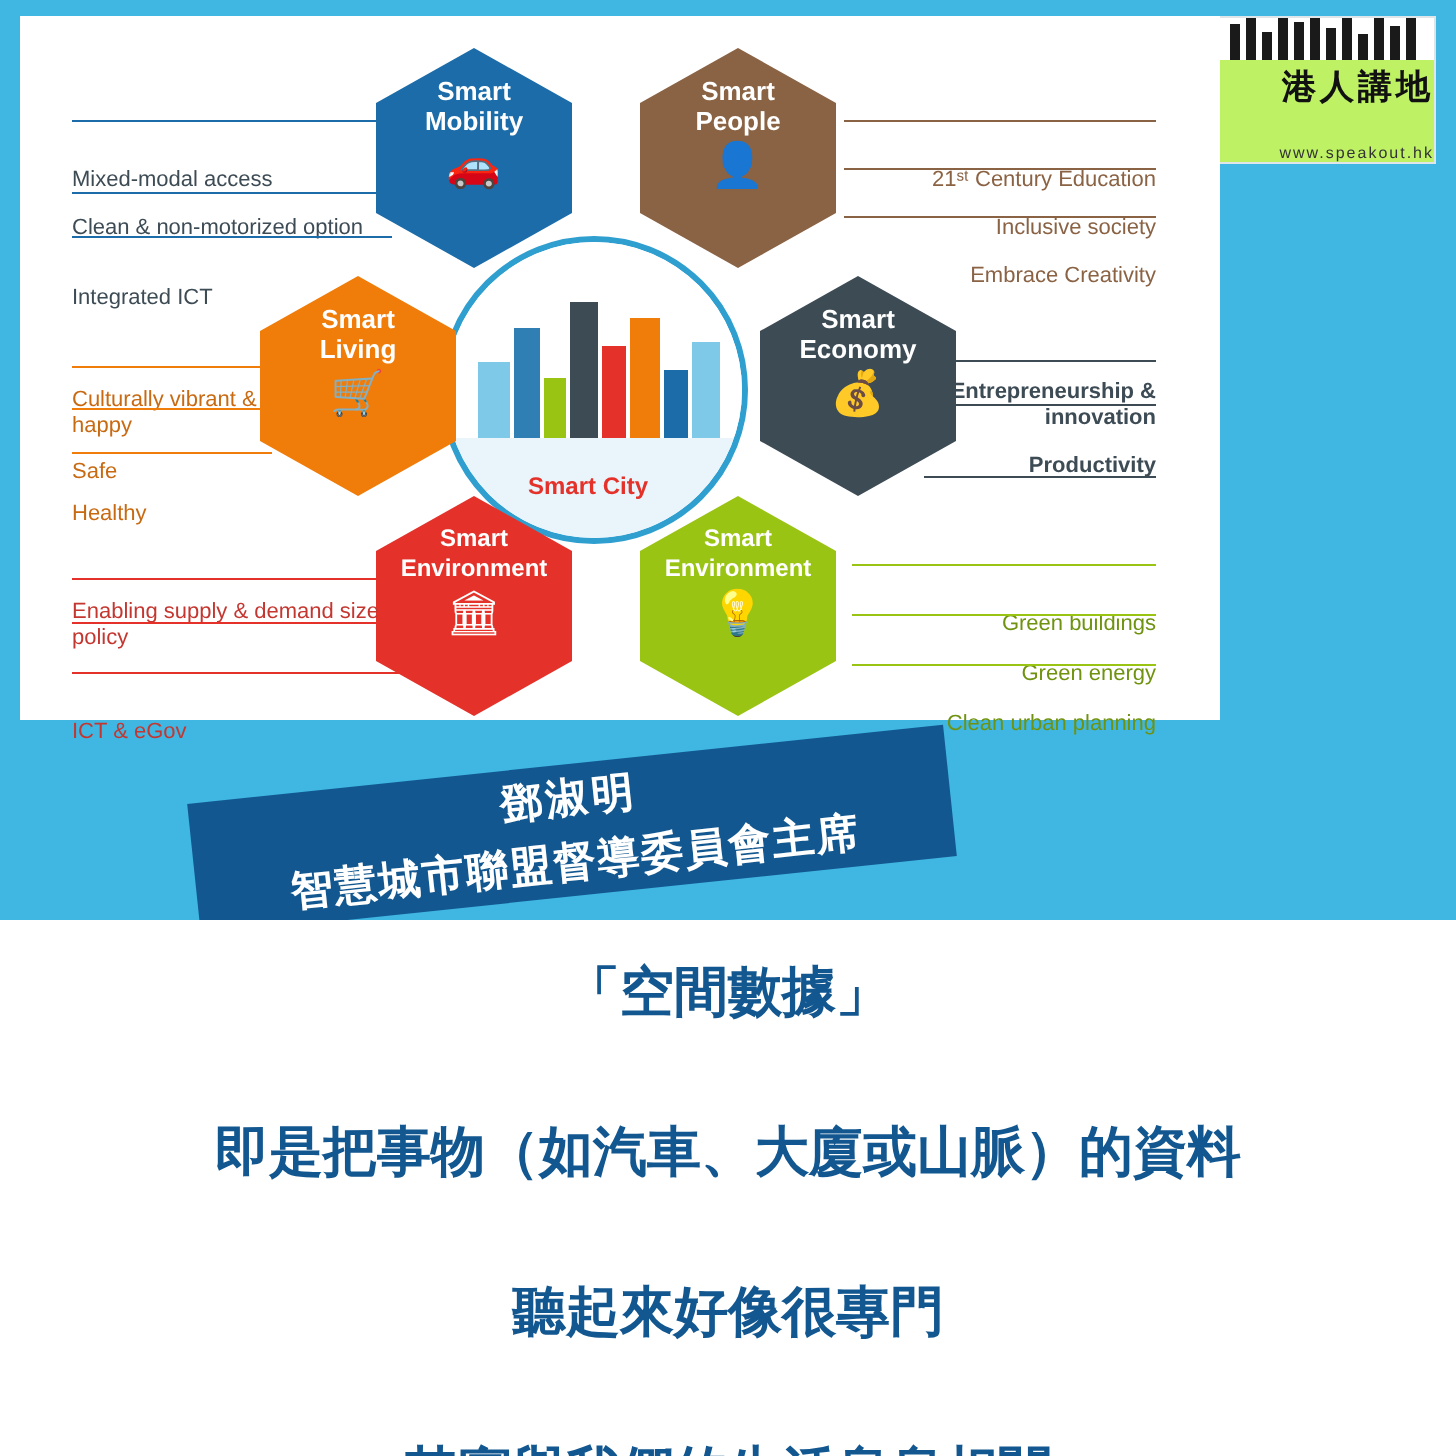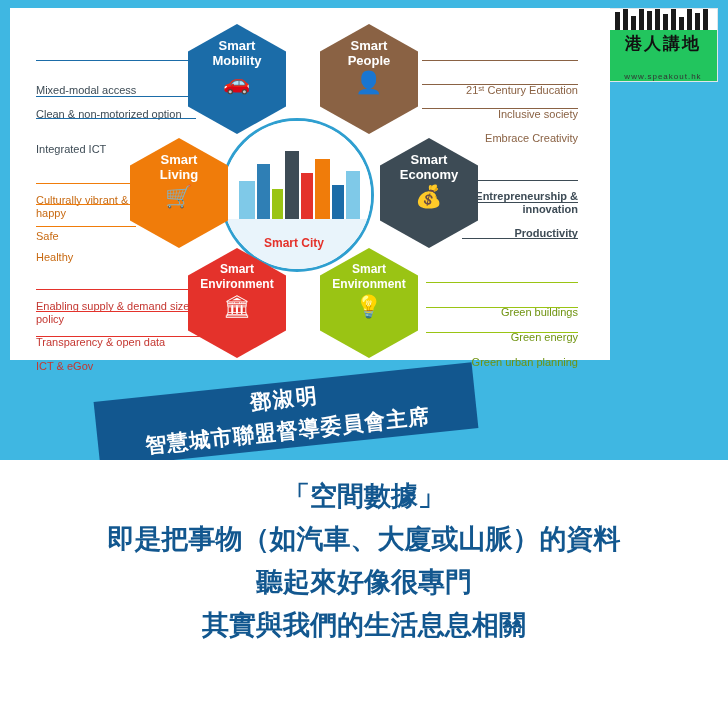"港人講地" .logo { align-items: center -> flex-end; background: #22c55e -> #bef264 }
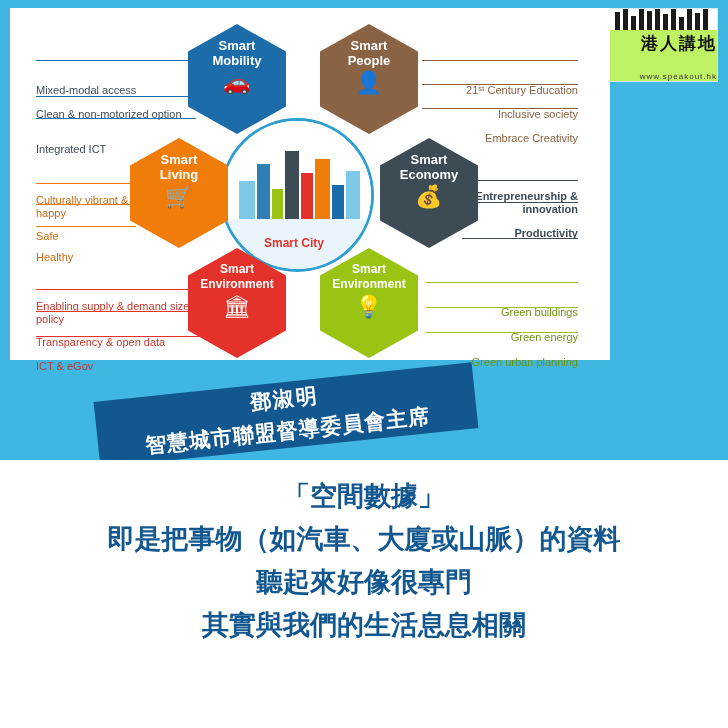"Transparency & open data" div.lbl { html: <div>Transparency &amp; open data</div> -> none }
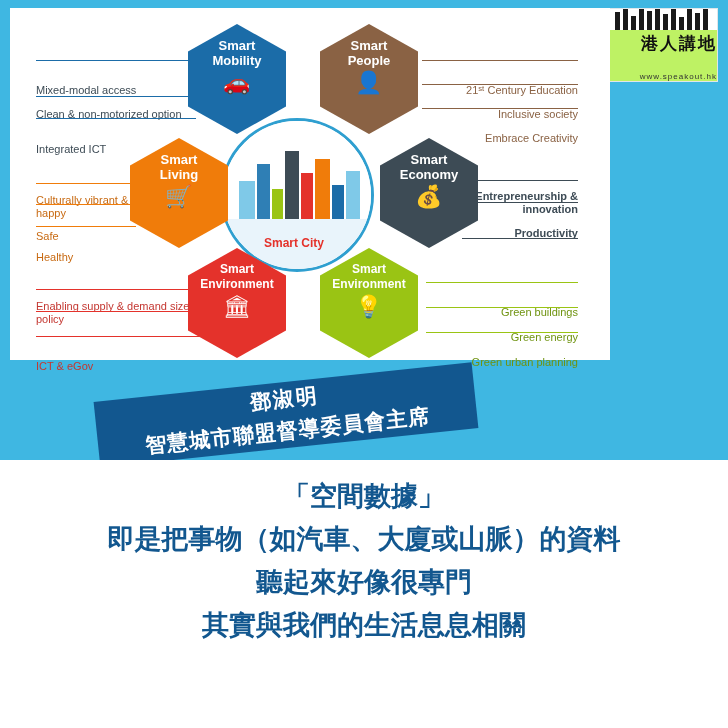"Green urban planning" div.lbl { text: Green -> Clean }
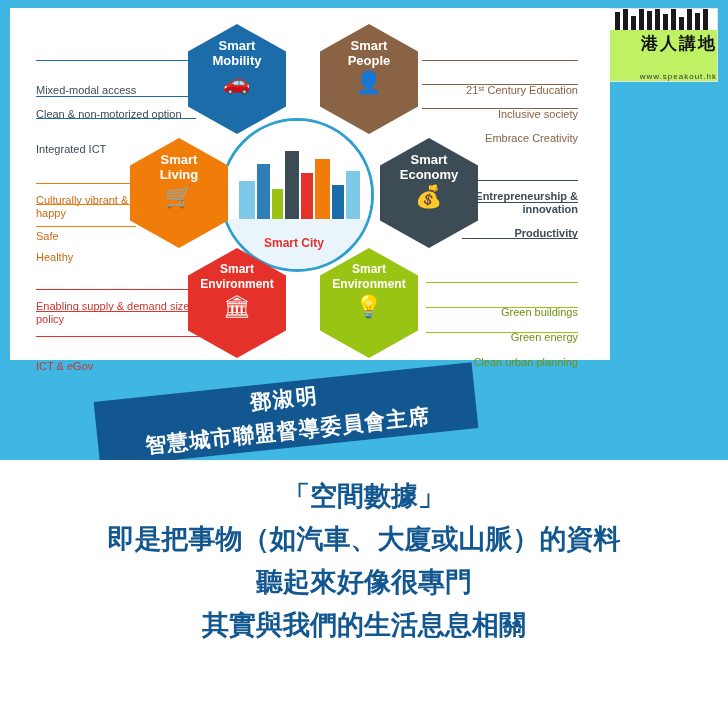"「空間數據」" .quote { gap: none -> 37px }
